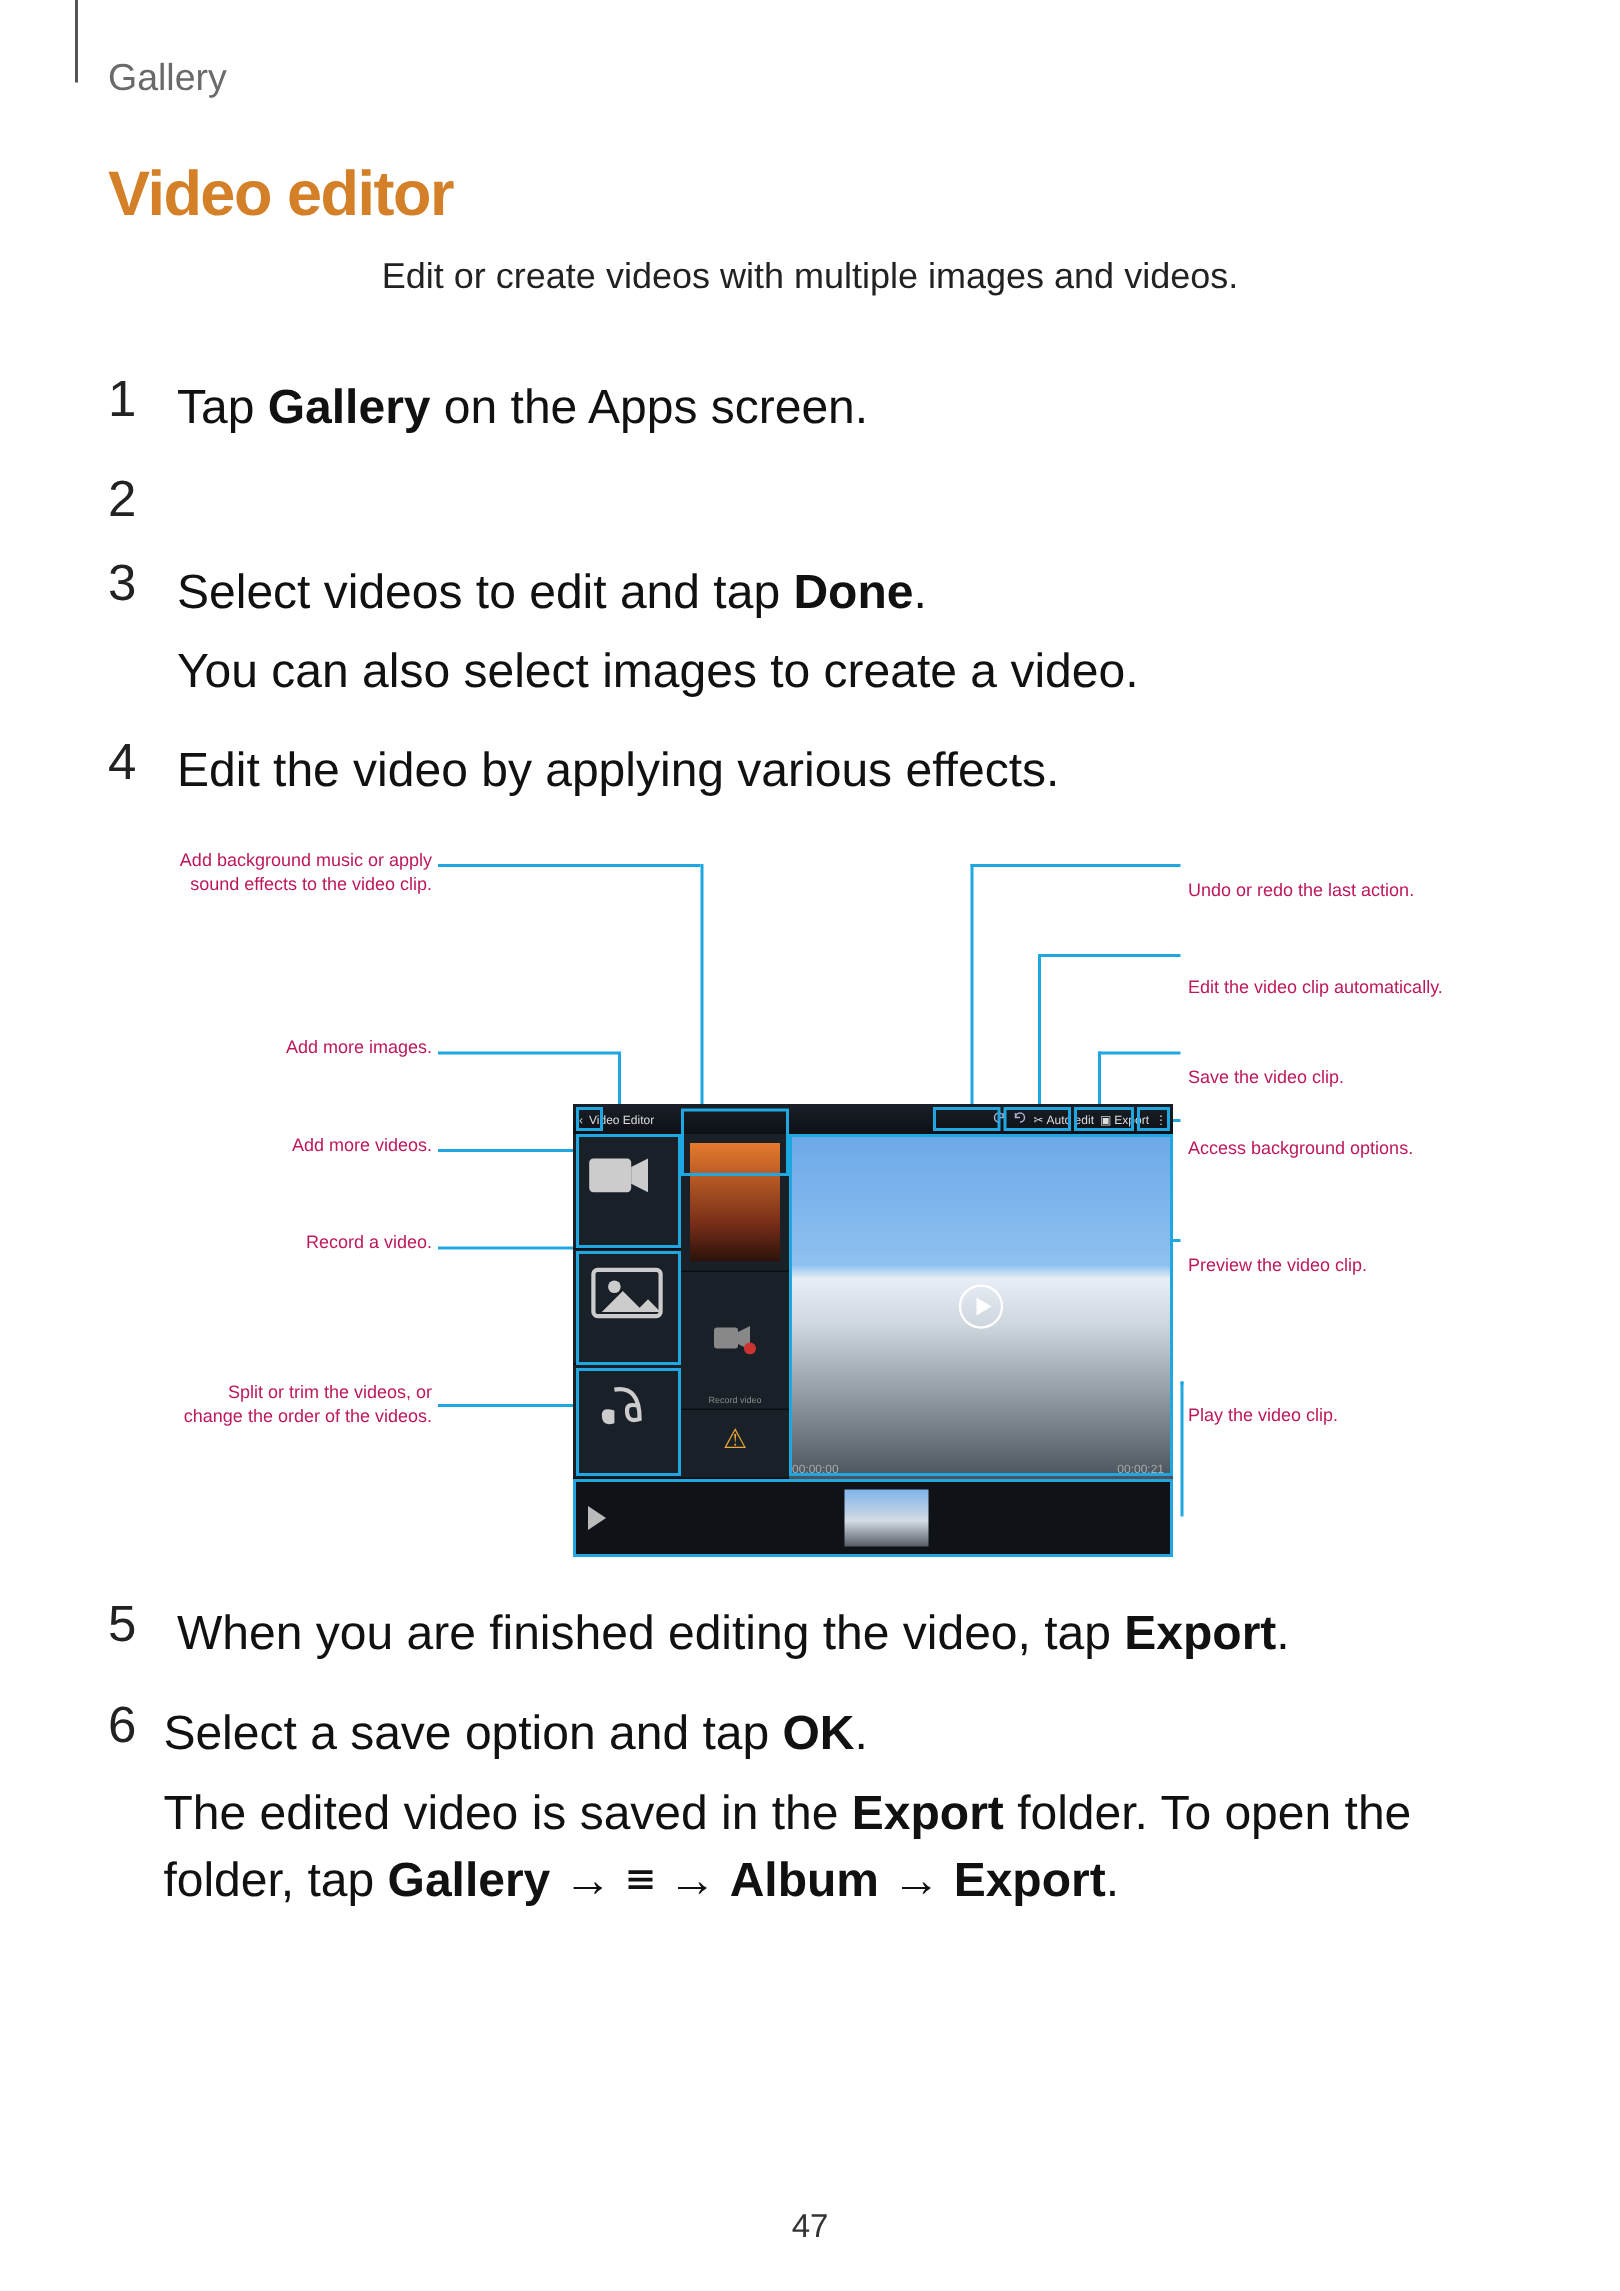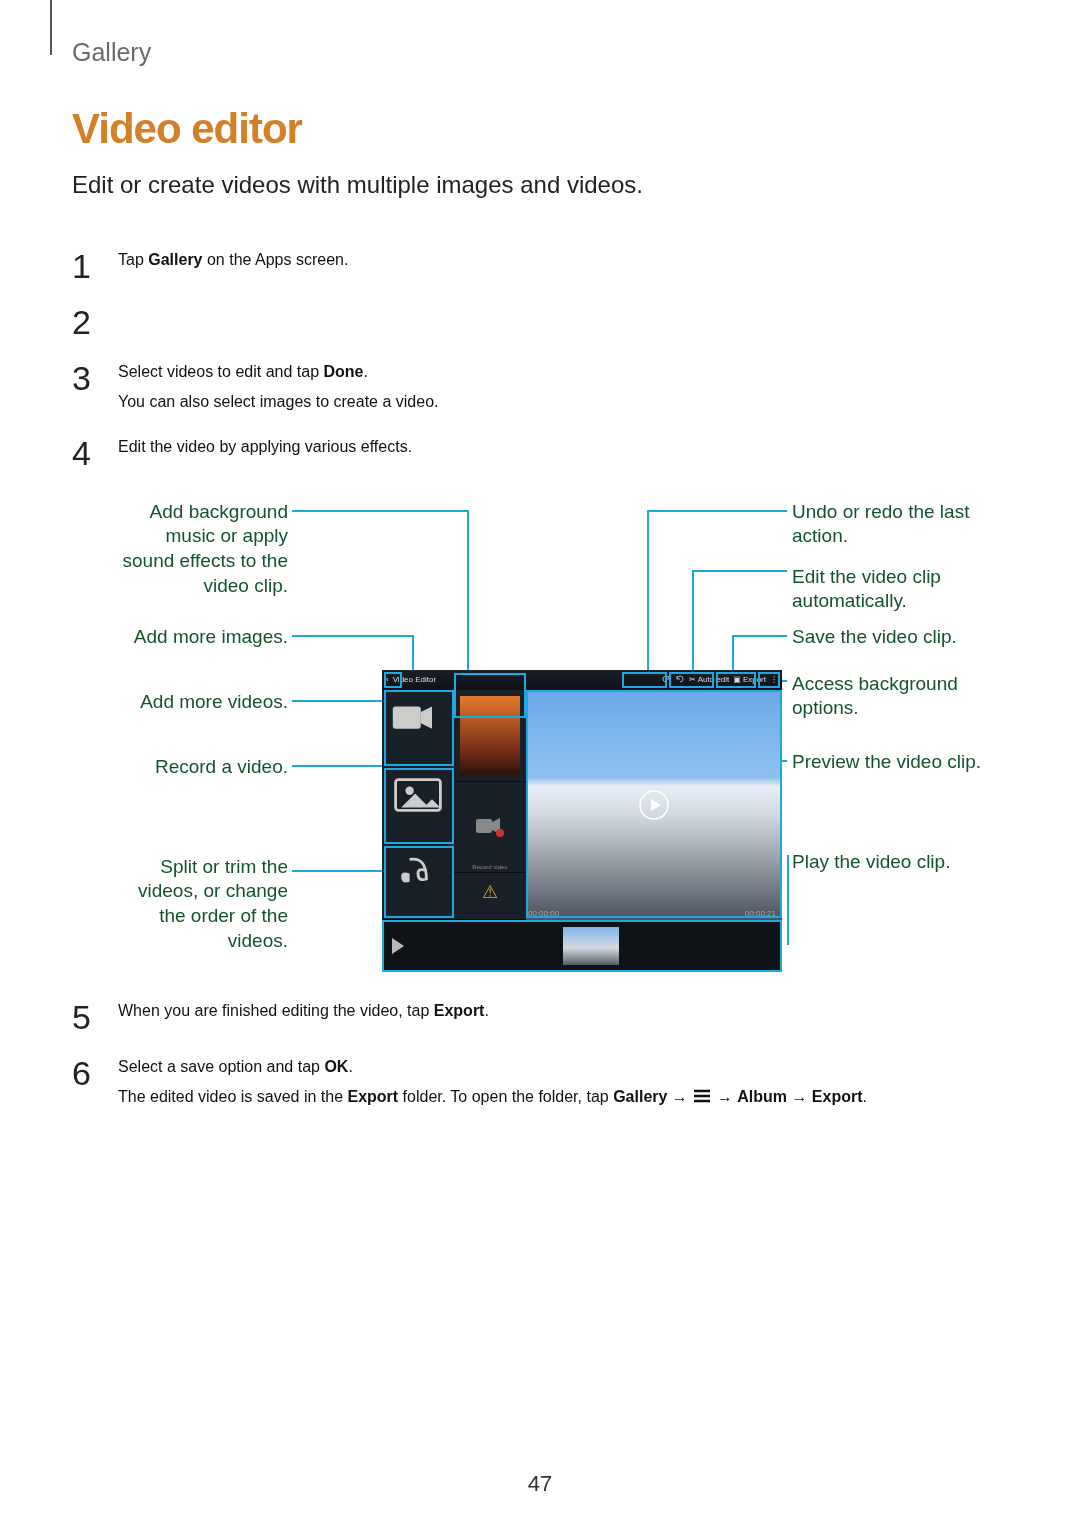"Edit or create videos with" .intro { text-align: none -> center }
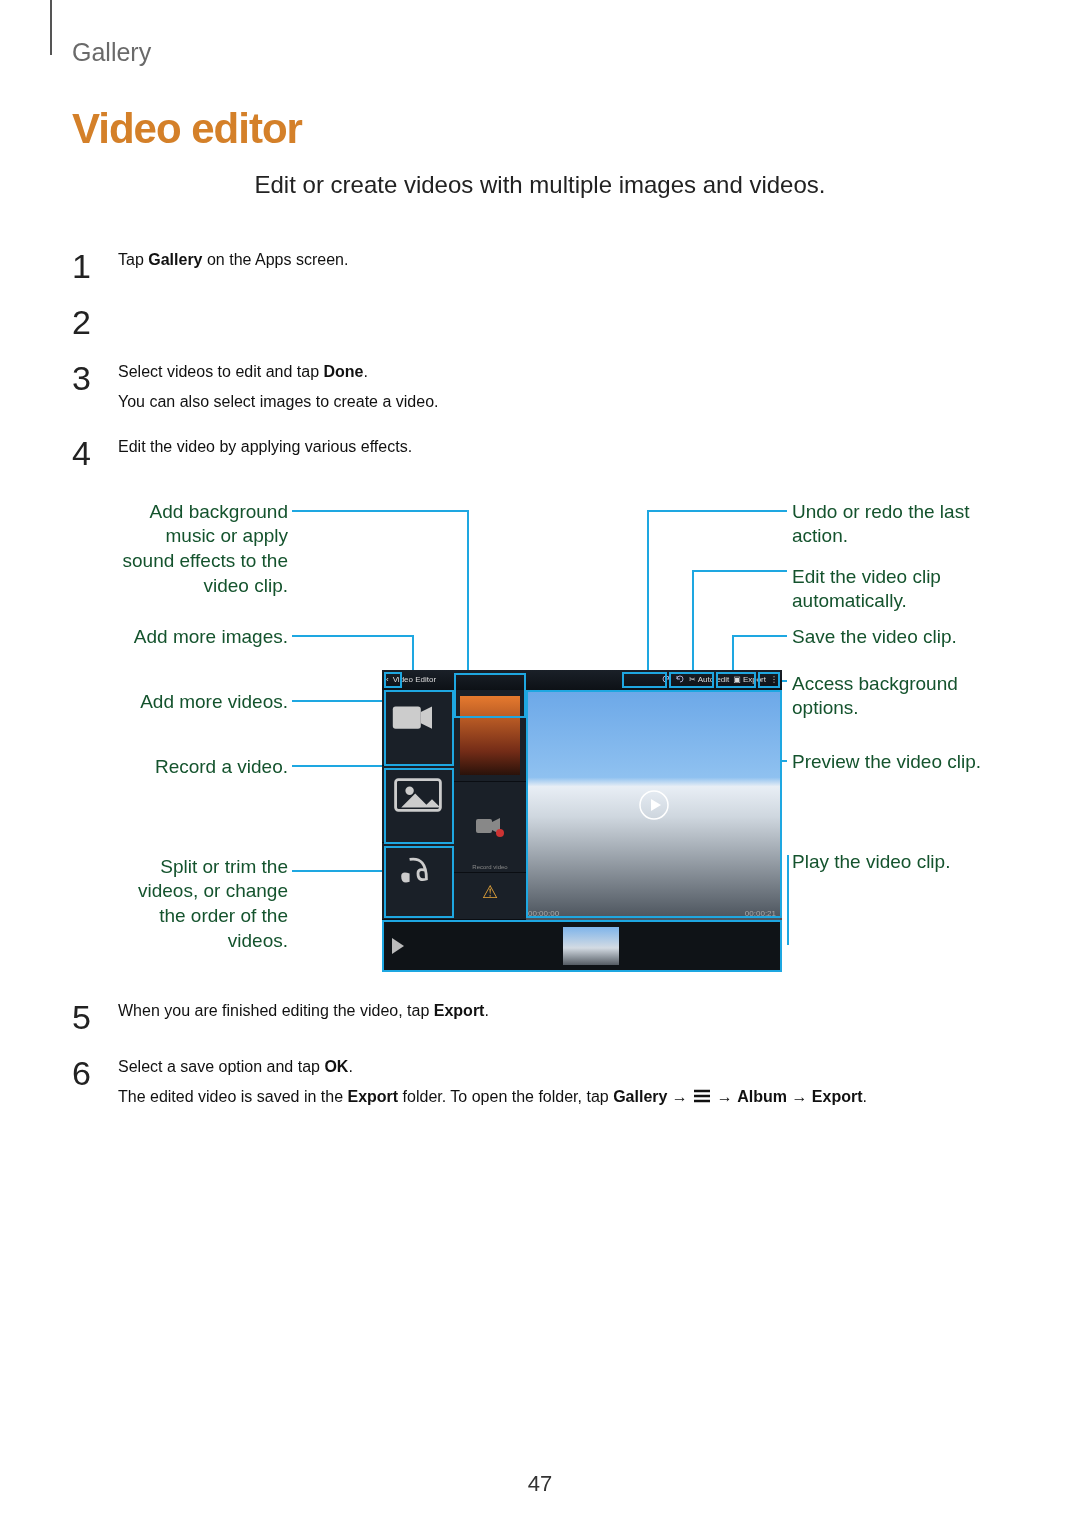"Tap Gallery on the Apps" .step-body { font-size: 16px -> 32px }
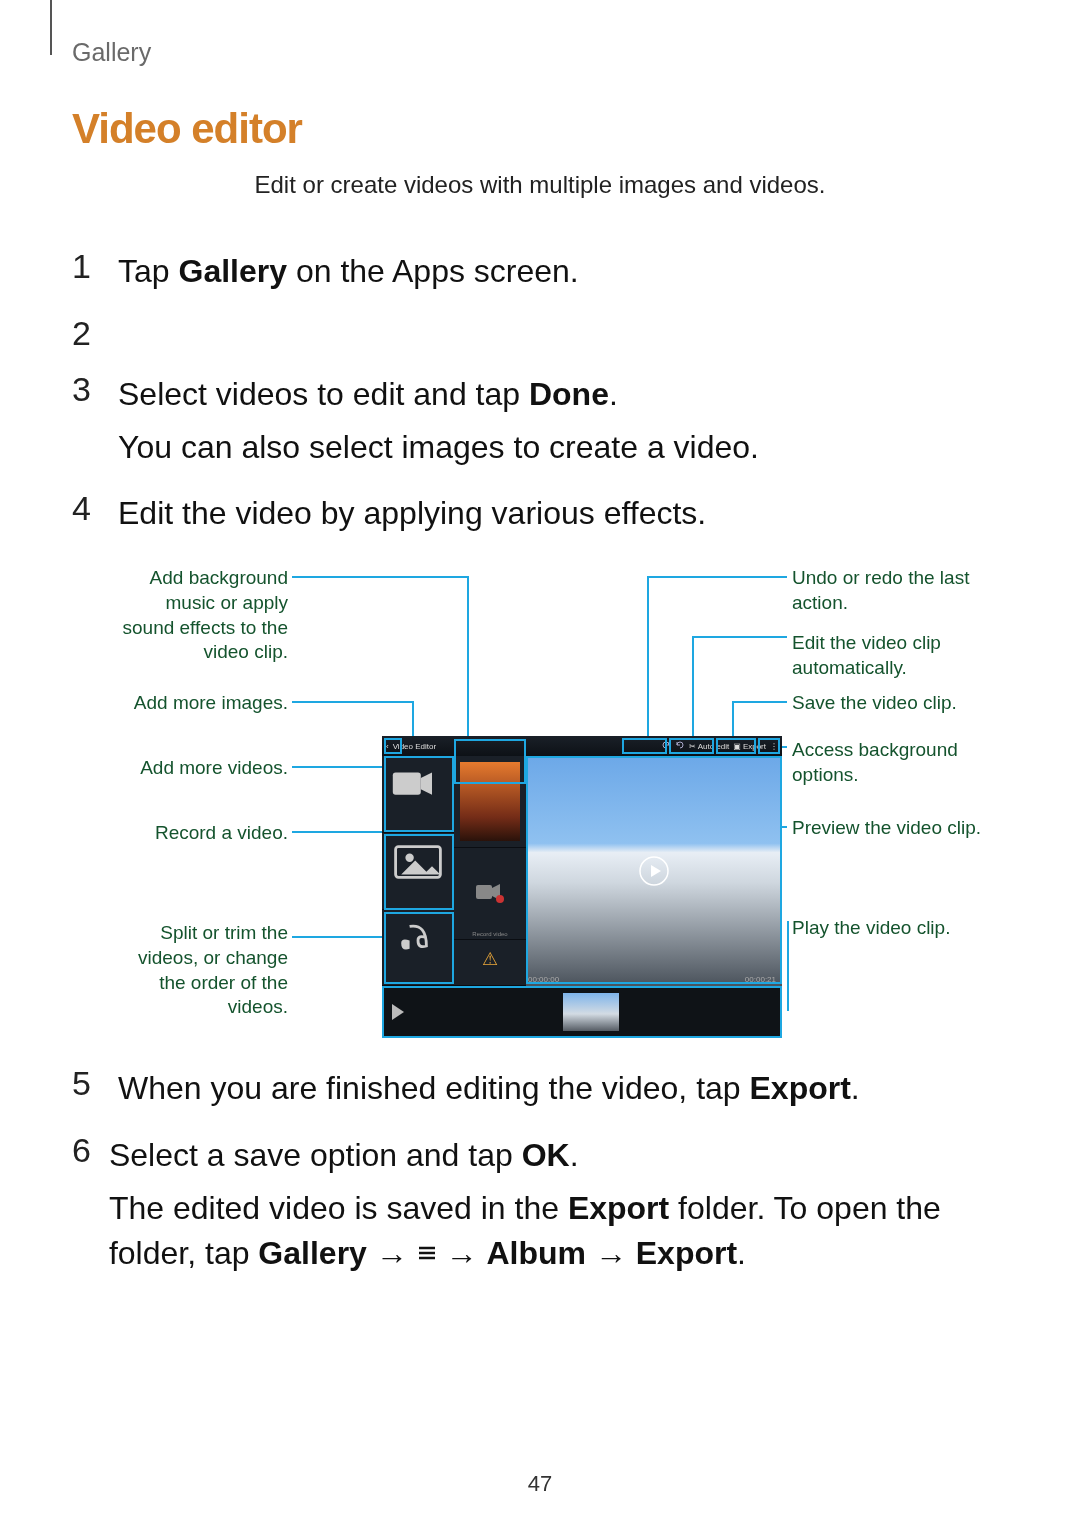"Add background music or apply" .lbl { color: #14532d -> #be185d; font-size: 19px -> 12px }
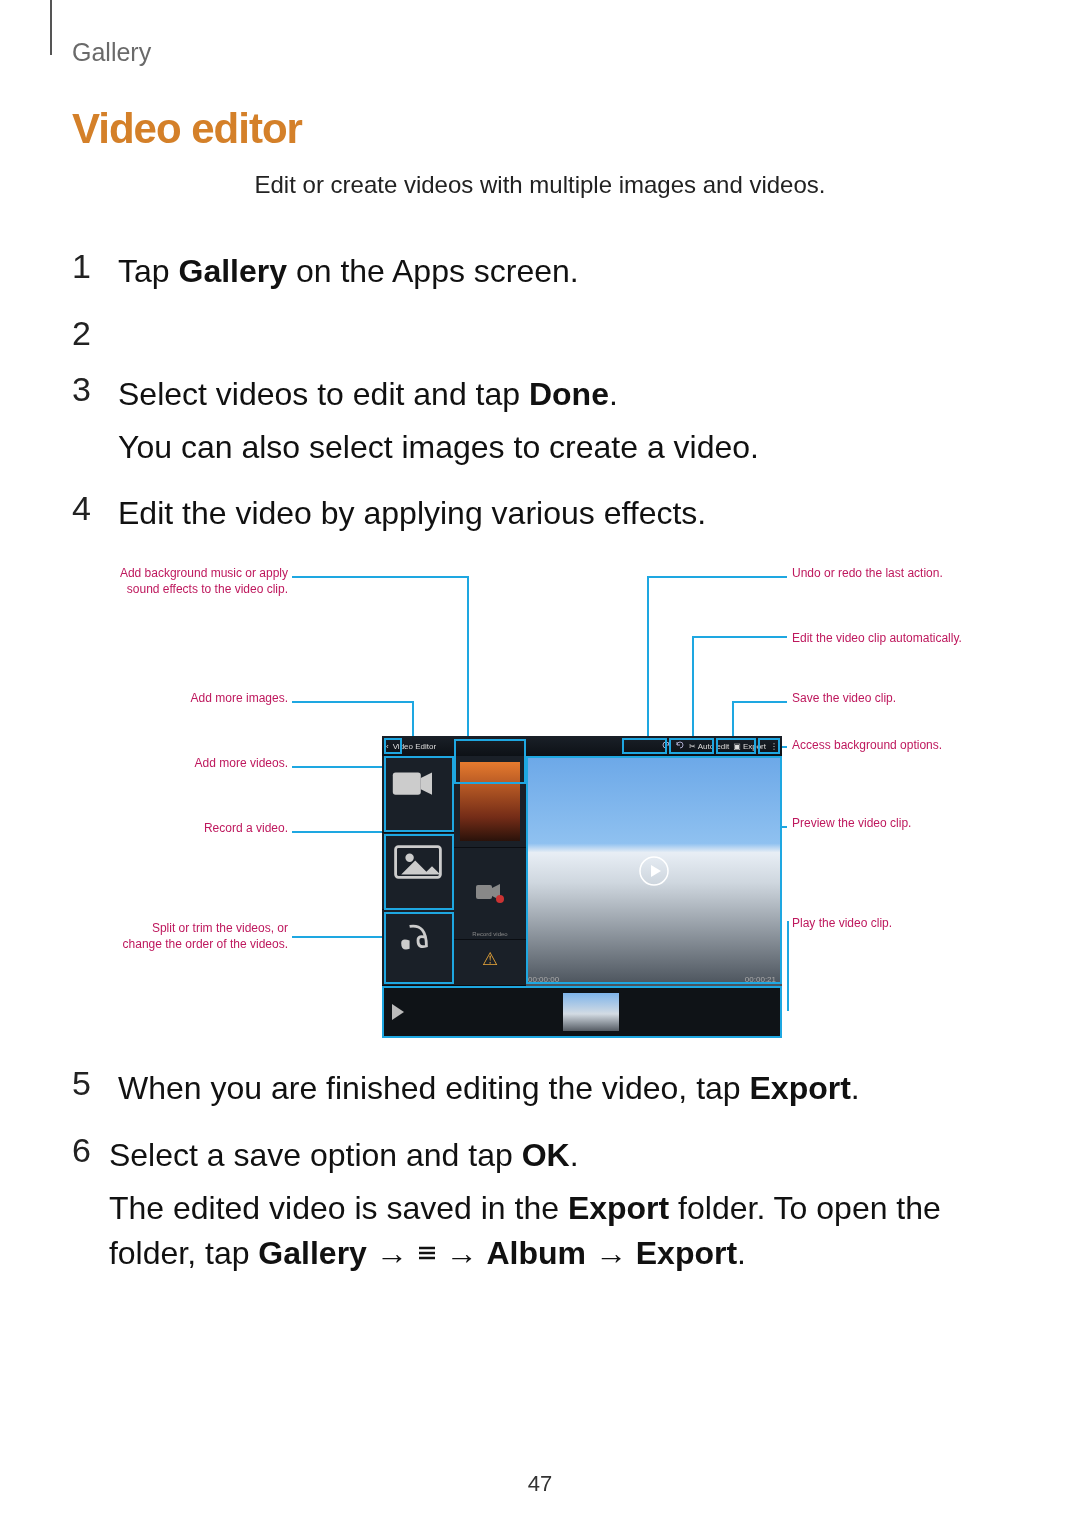"Undo or redo the last" .lbl.right { margin-top: none -> 20px }
